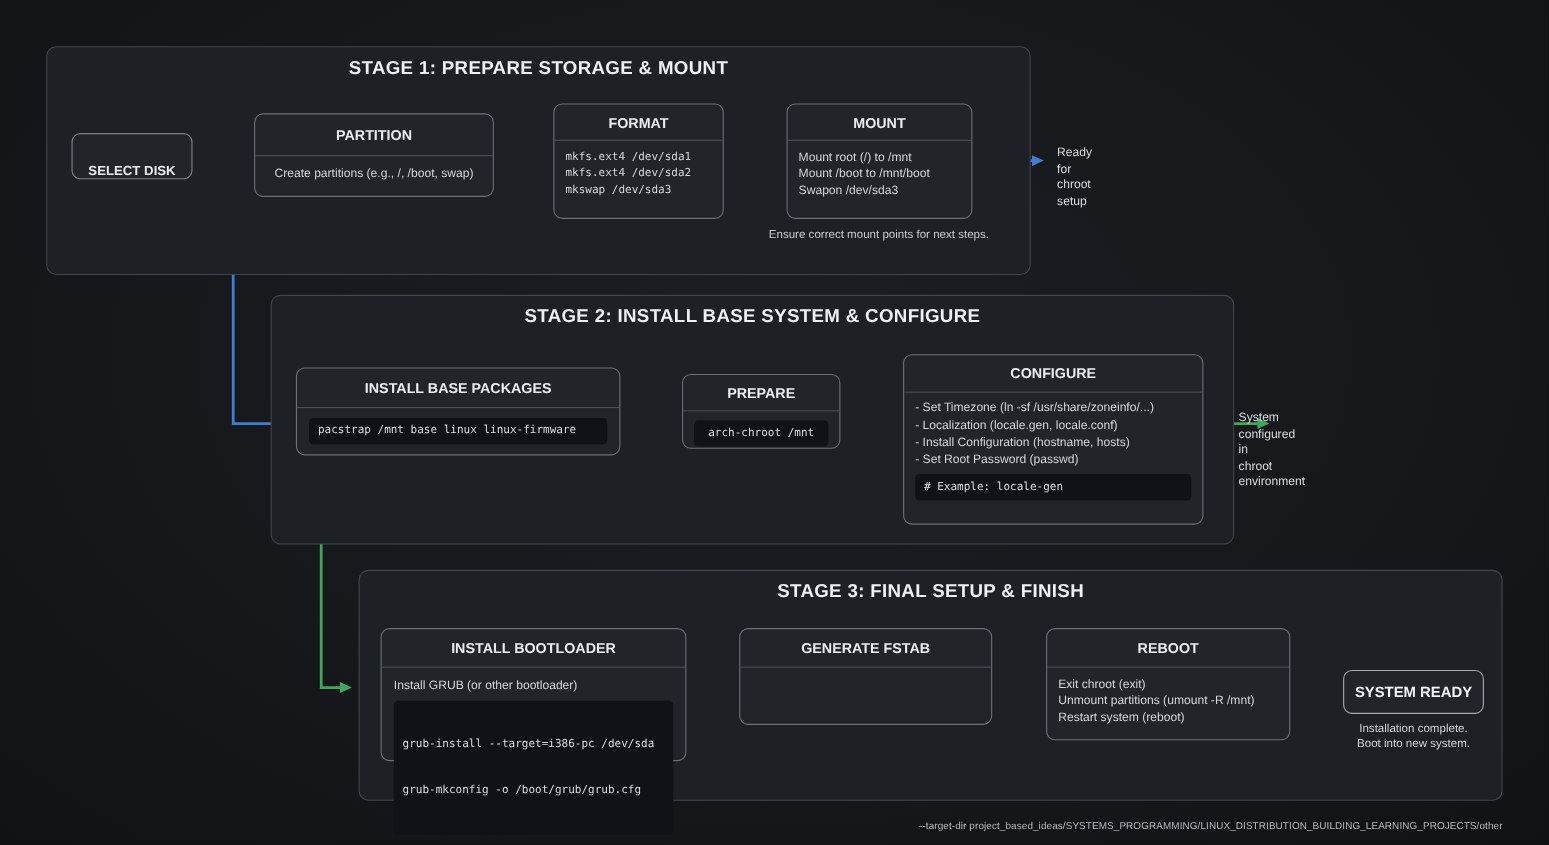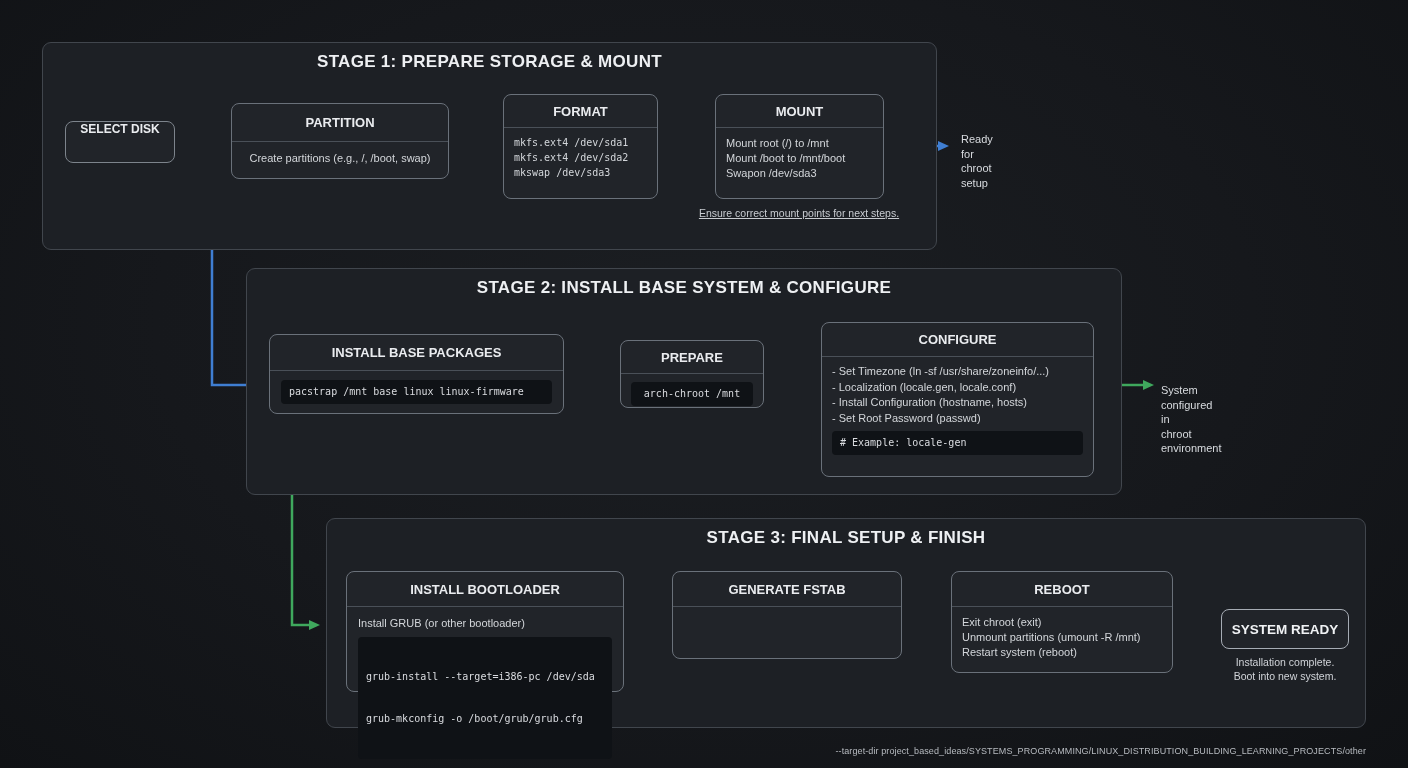"SELECT DISK" #select-disk { align-items: flex-start -> flex-end }
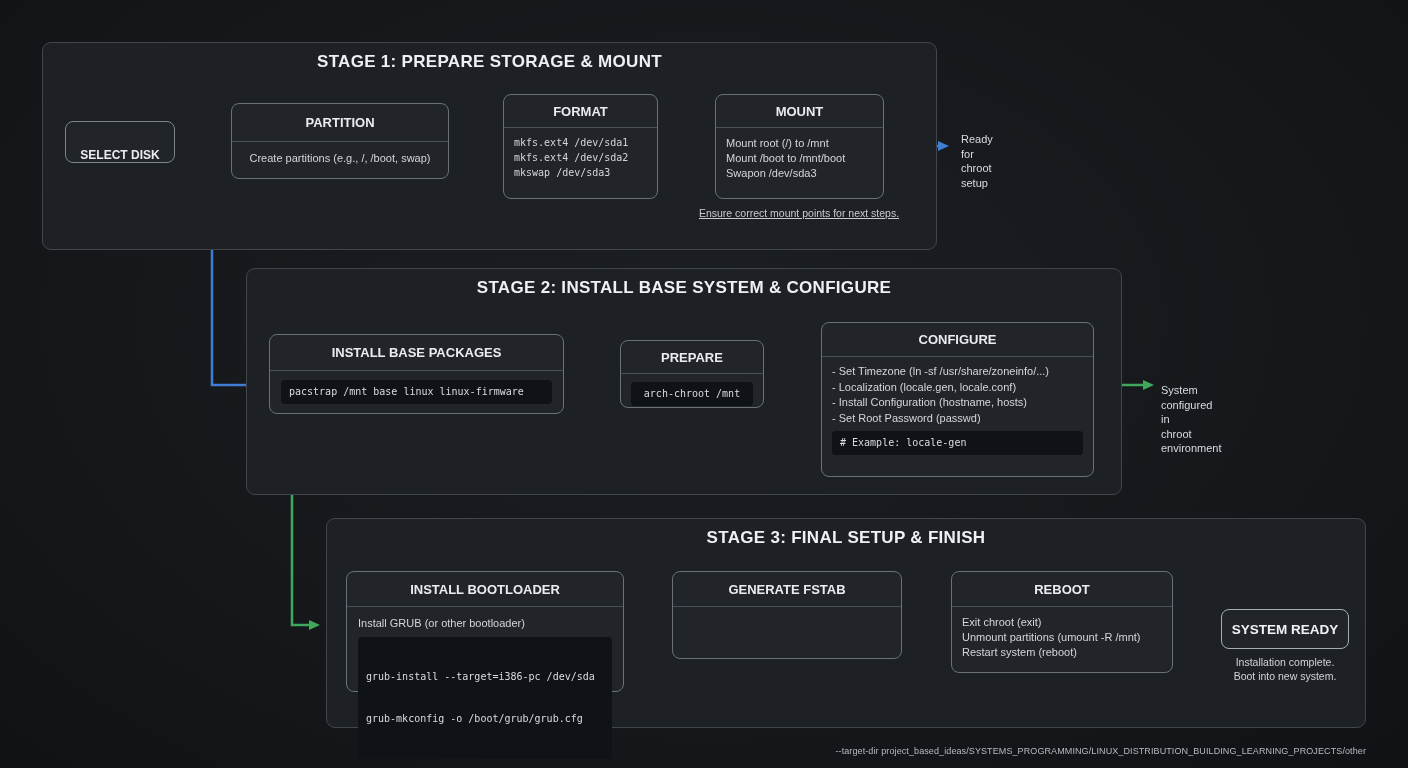"Ensure correct mount points for" .stage-note { text-decoration: underline -> none }
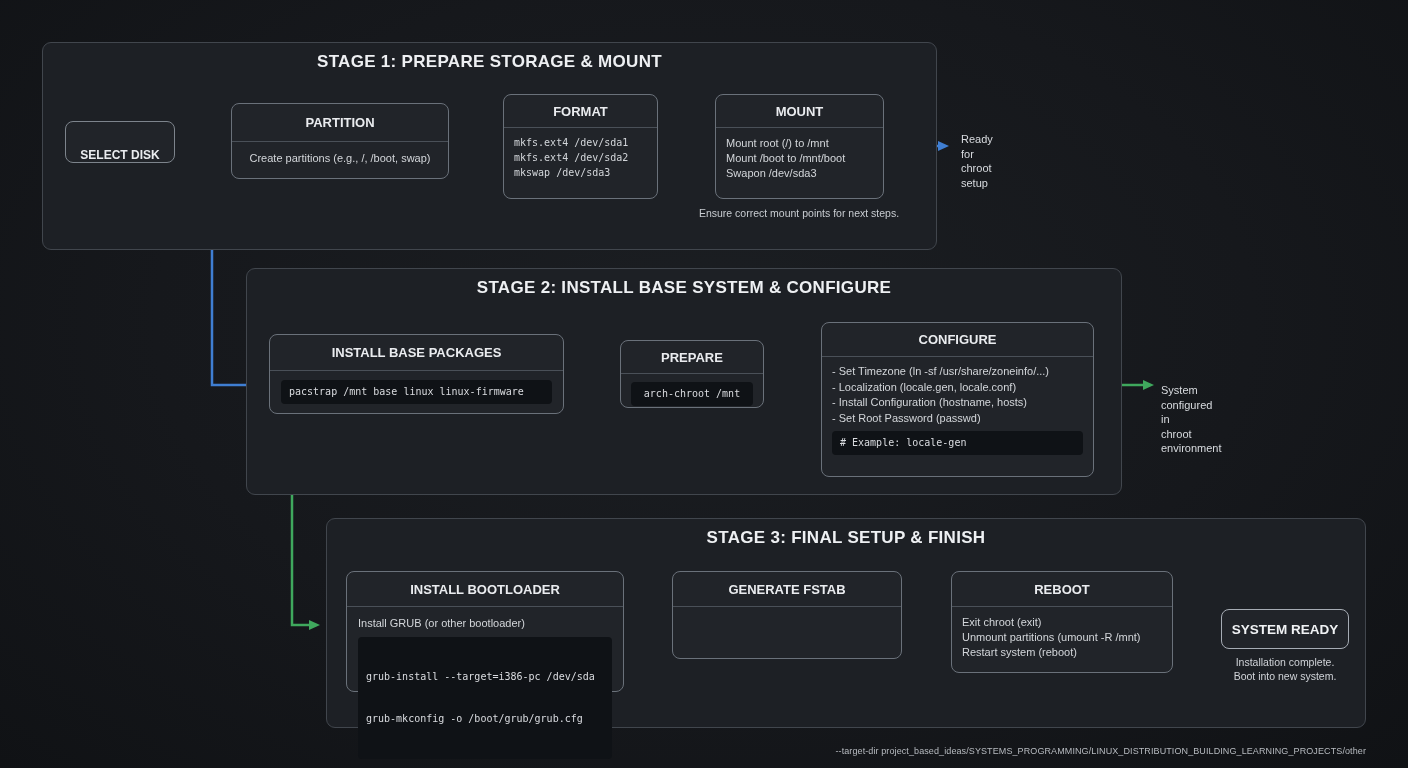"System configured in" #outcome2 { left: 914px -> 879px; margin-top: 10px -> none }
